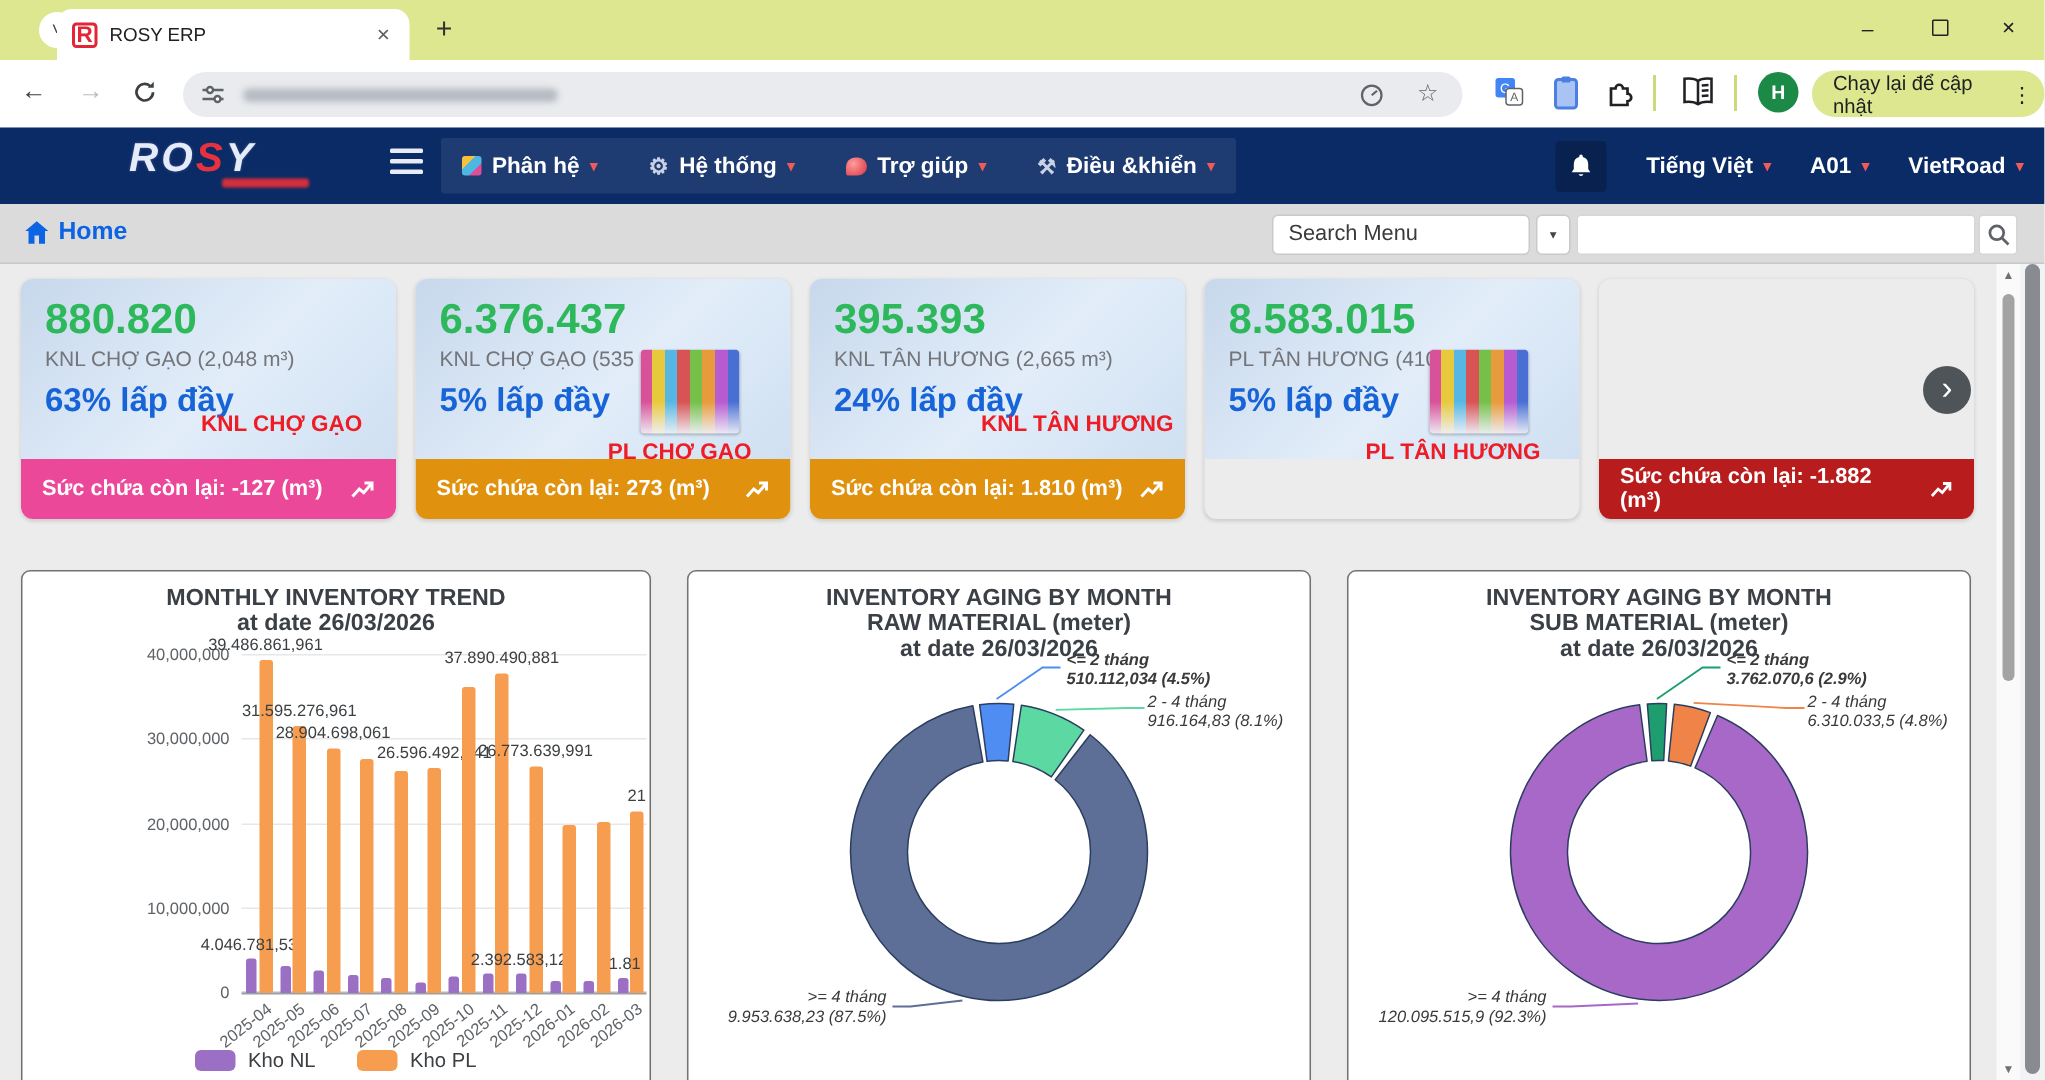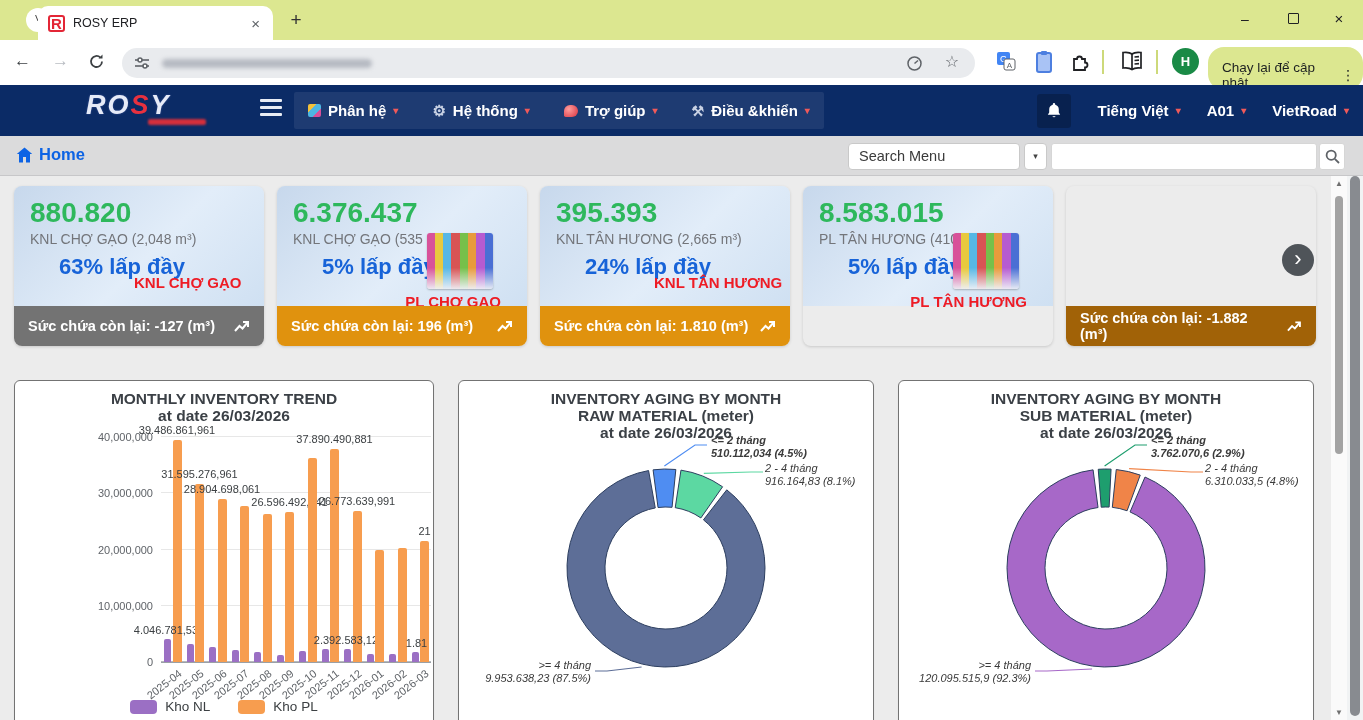"Chạy lại để cập nhật" .update-pill { padding: 12px 8px 0 14px -> 0 8px 0 14px }
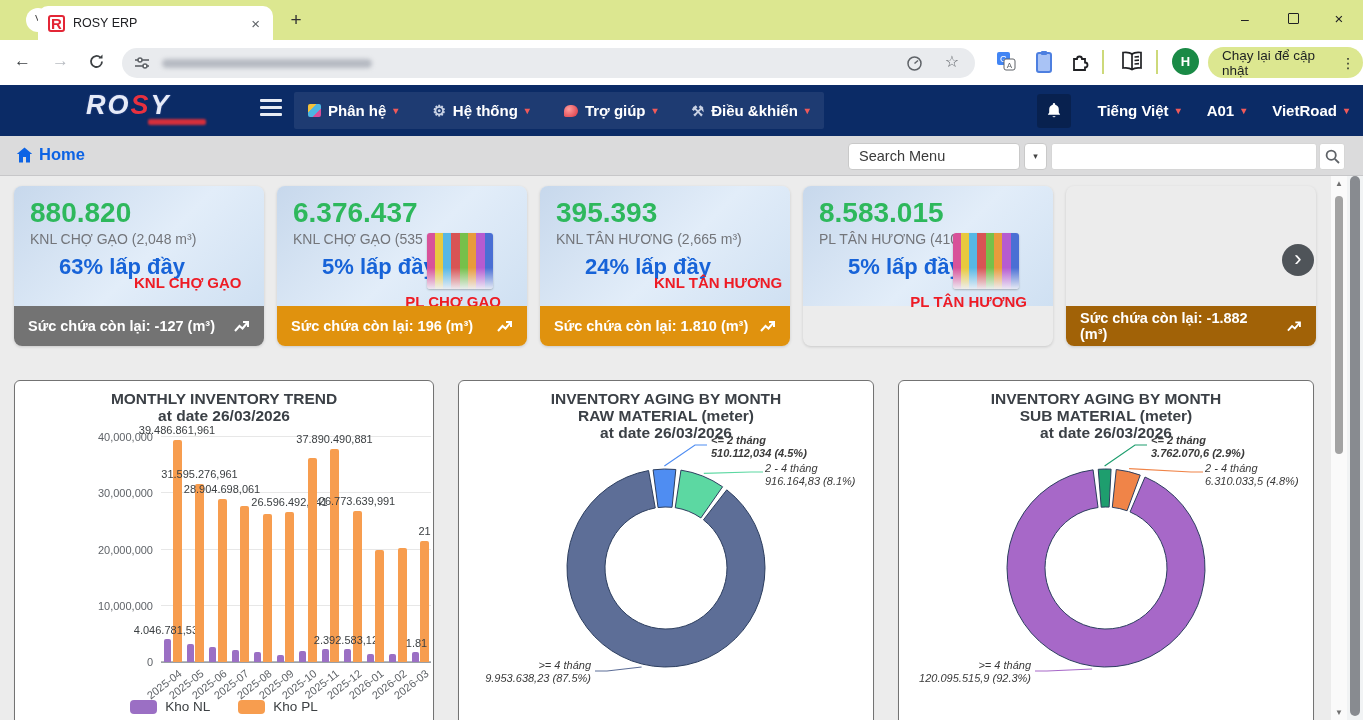"63% lấp đầy" .kpi-fill { margin-left: 29px -> none }
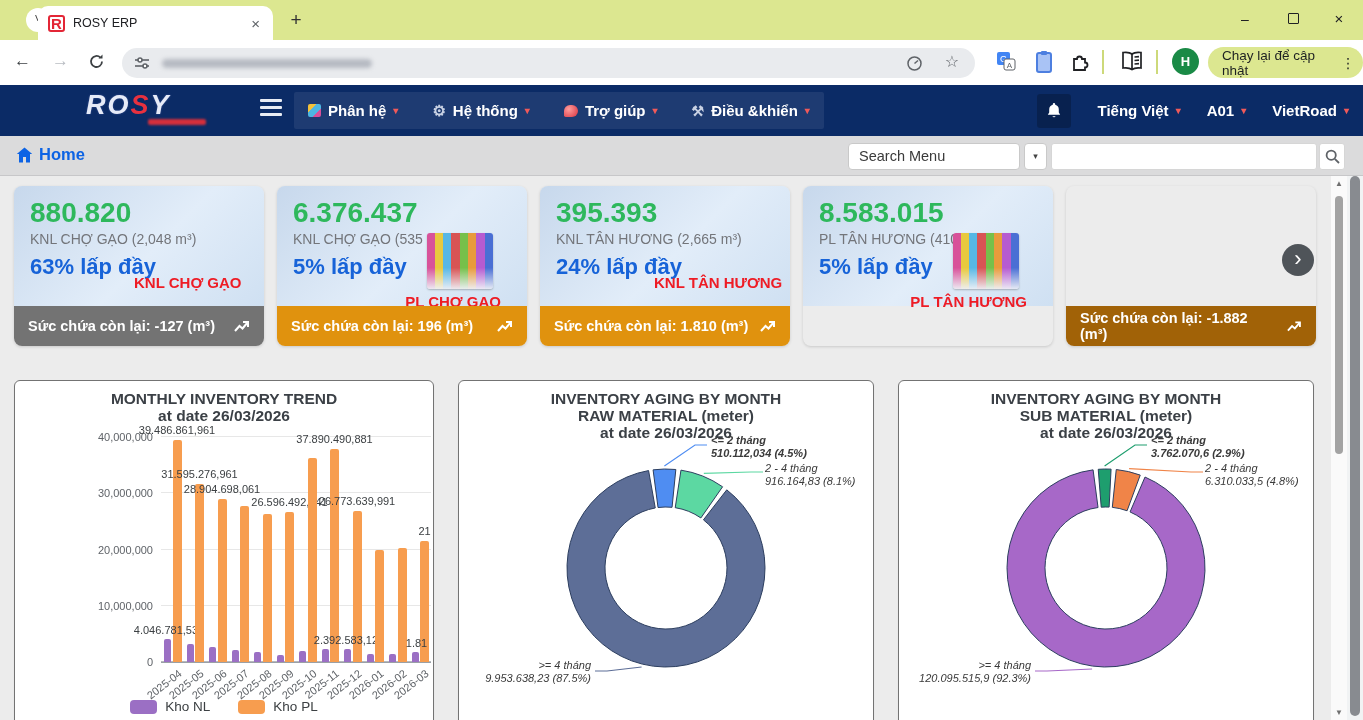"Sức chứa còn lại: -127" div.kpi-footer { background: #737373 -> #ec4899 }
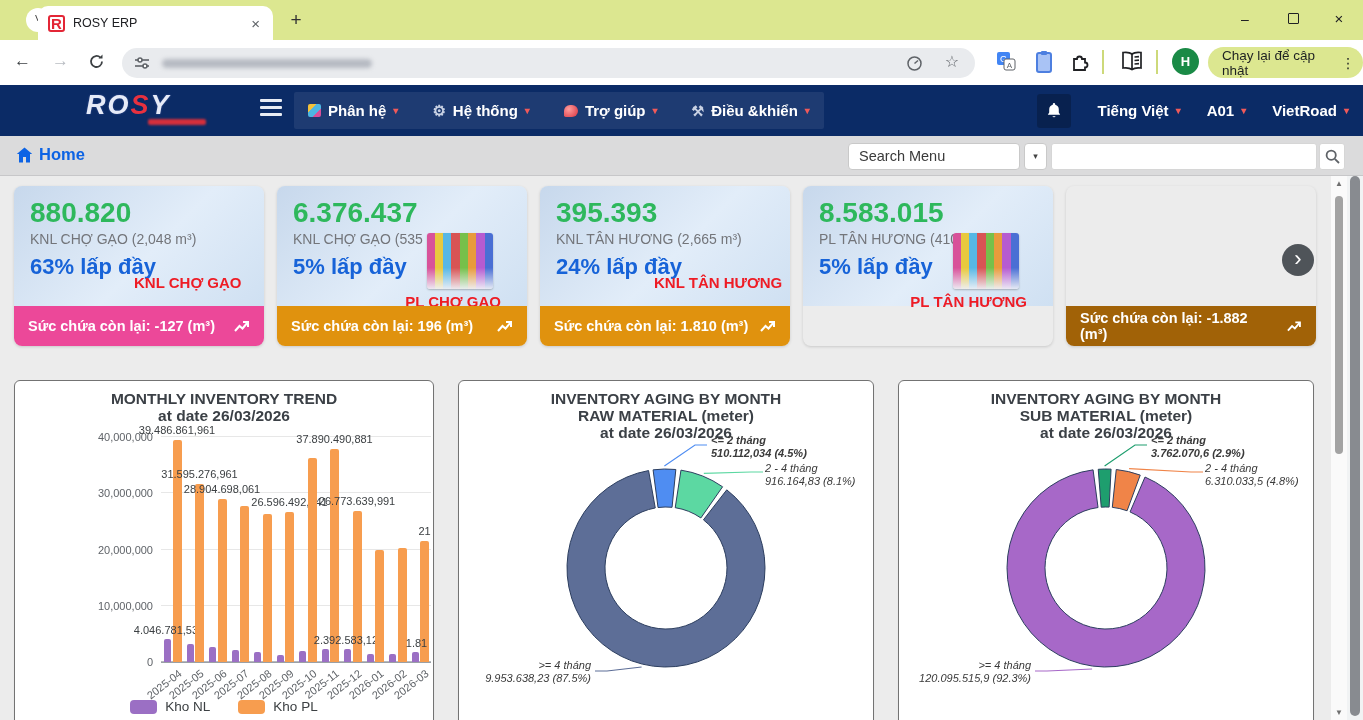"Sức chứa còn lại: 196" span { text: 196 -> 273 }
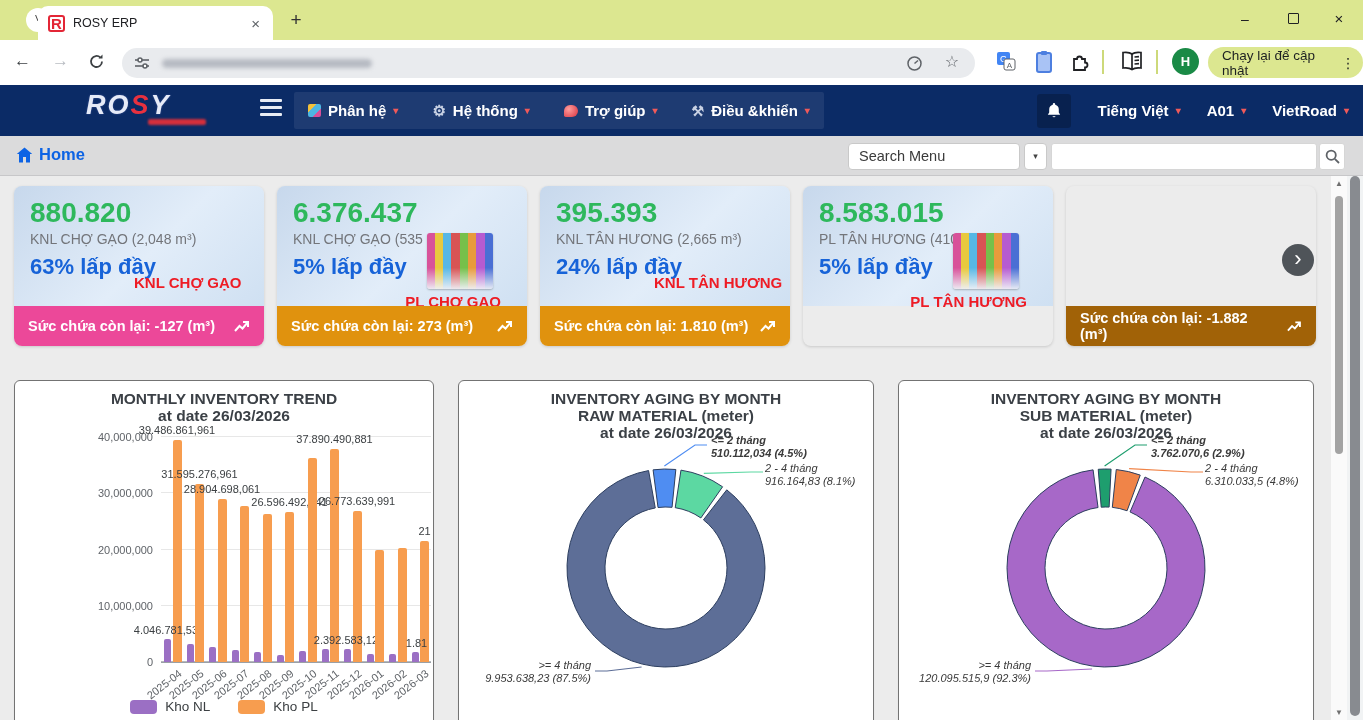"Sức chứa còn lại: -1.882" div.kpi-footer { background: #a16207 -> #b91c1c }
